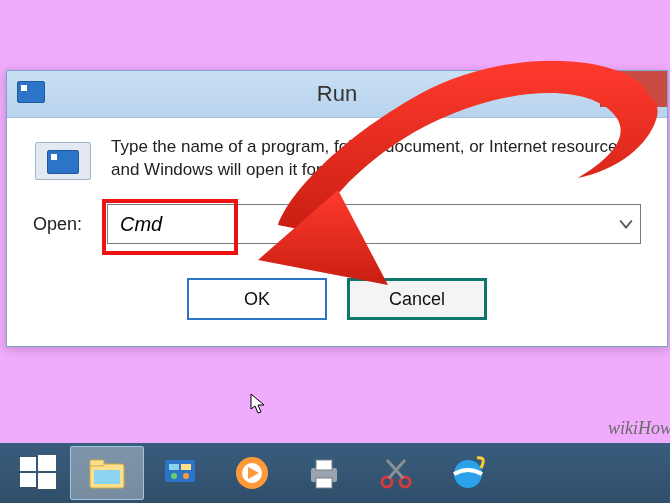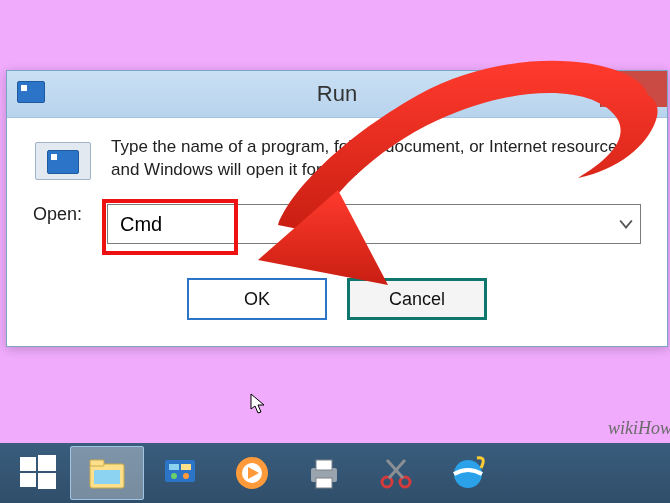"Open:" .open-row { align-items: flex-start -> center }
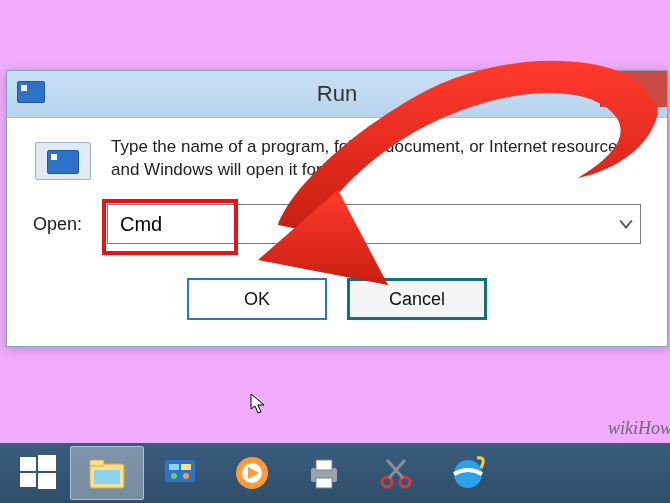"Cmd" .open-field { font-style: none -> italic }
